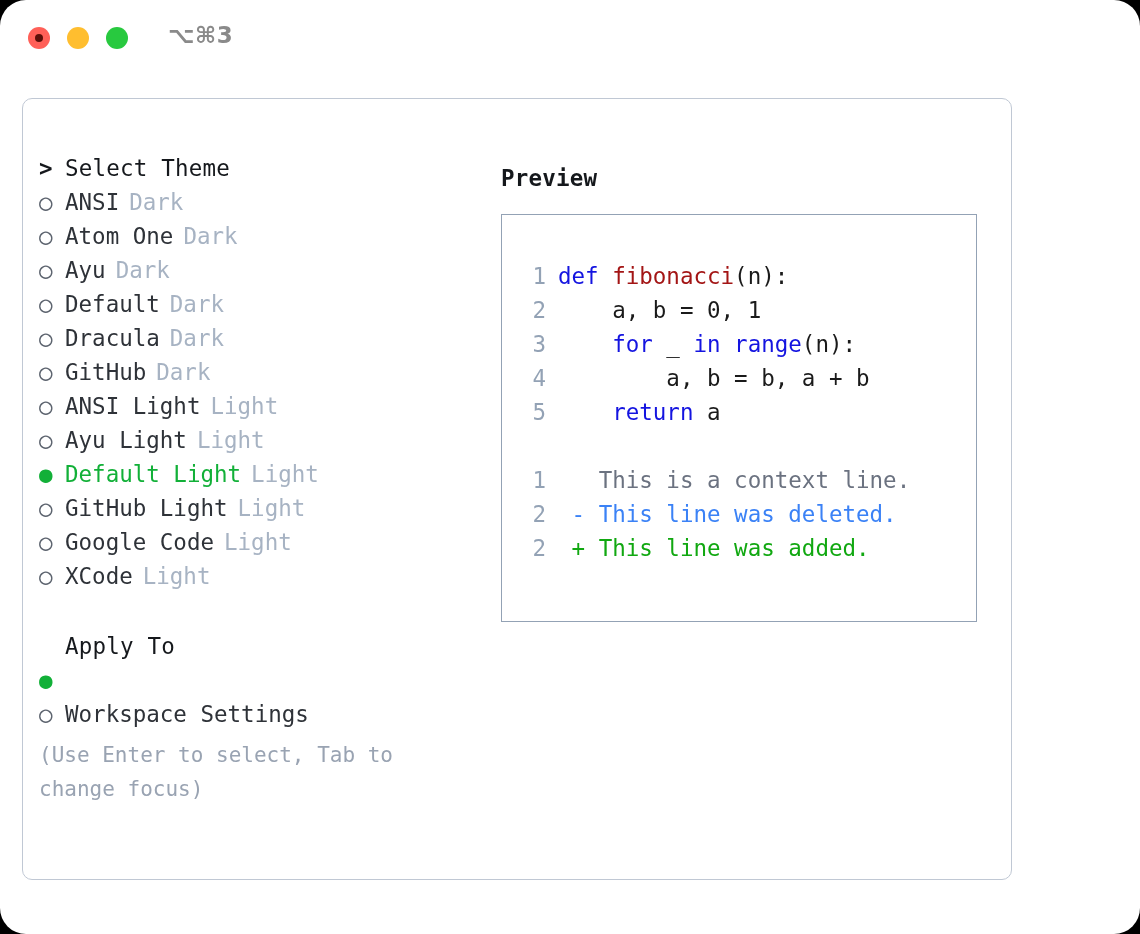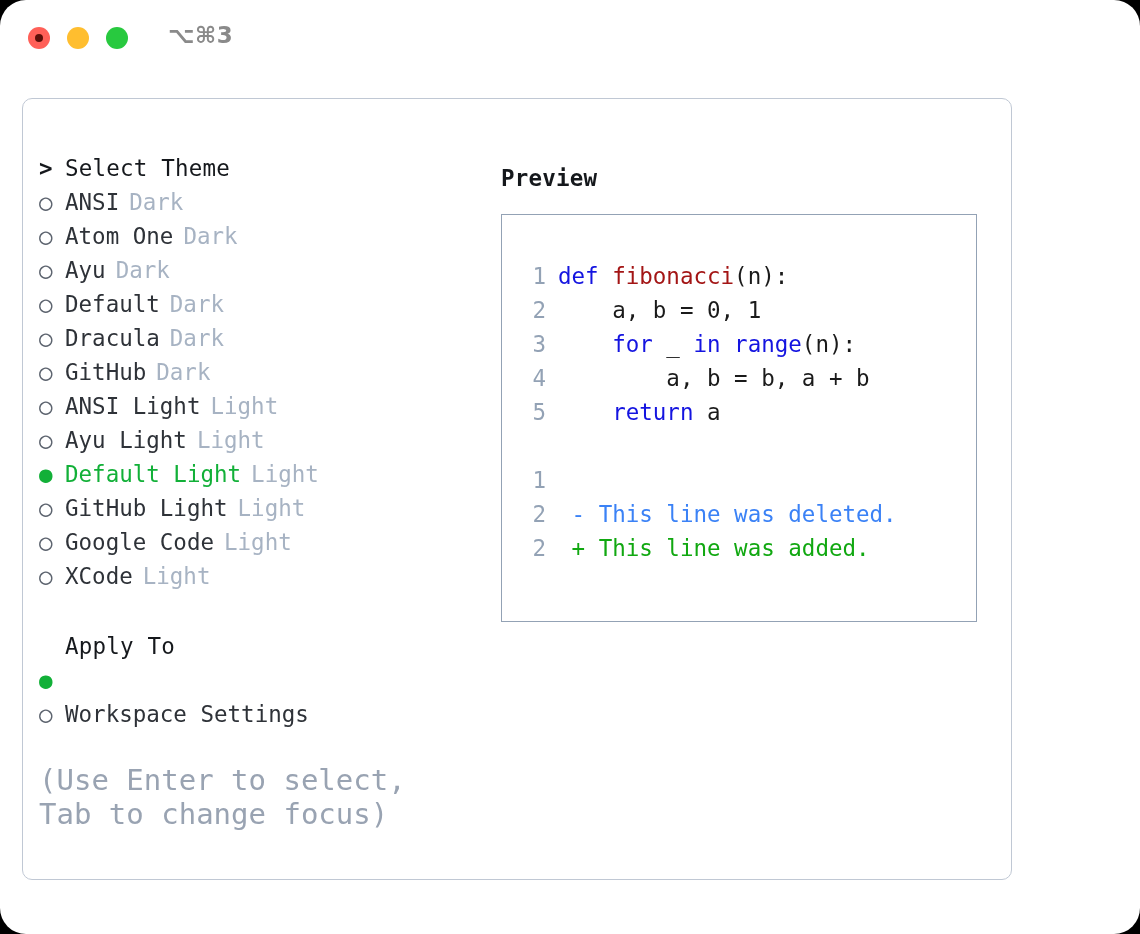"This is a context line." span.codetext { html: none -> <span> This is a context line.</span> }
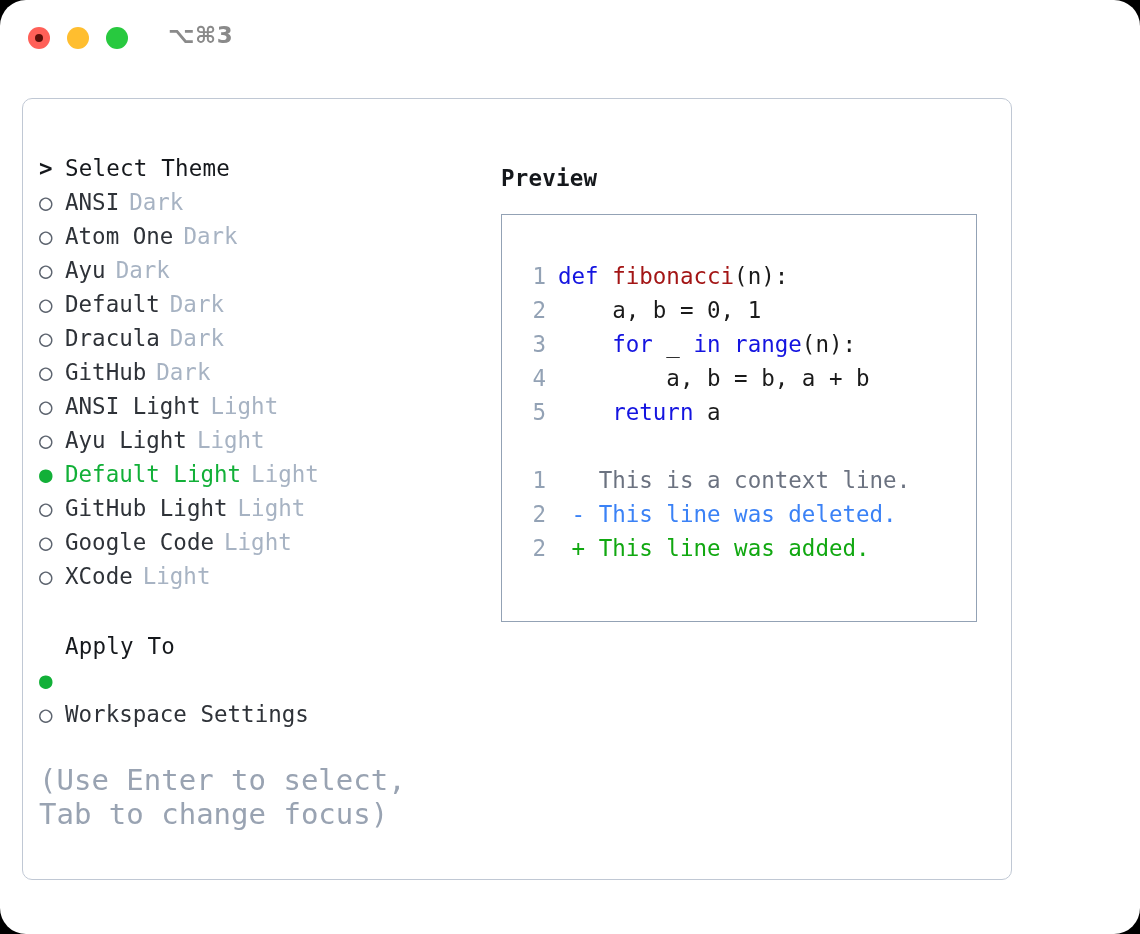"(Use Enter to select, Tab" #hint-text { font-size: 29px -> 21px; margin-top: 32px -> 7px }
